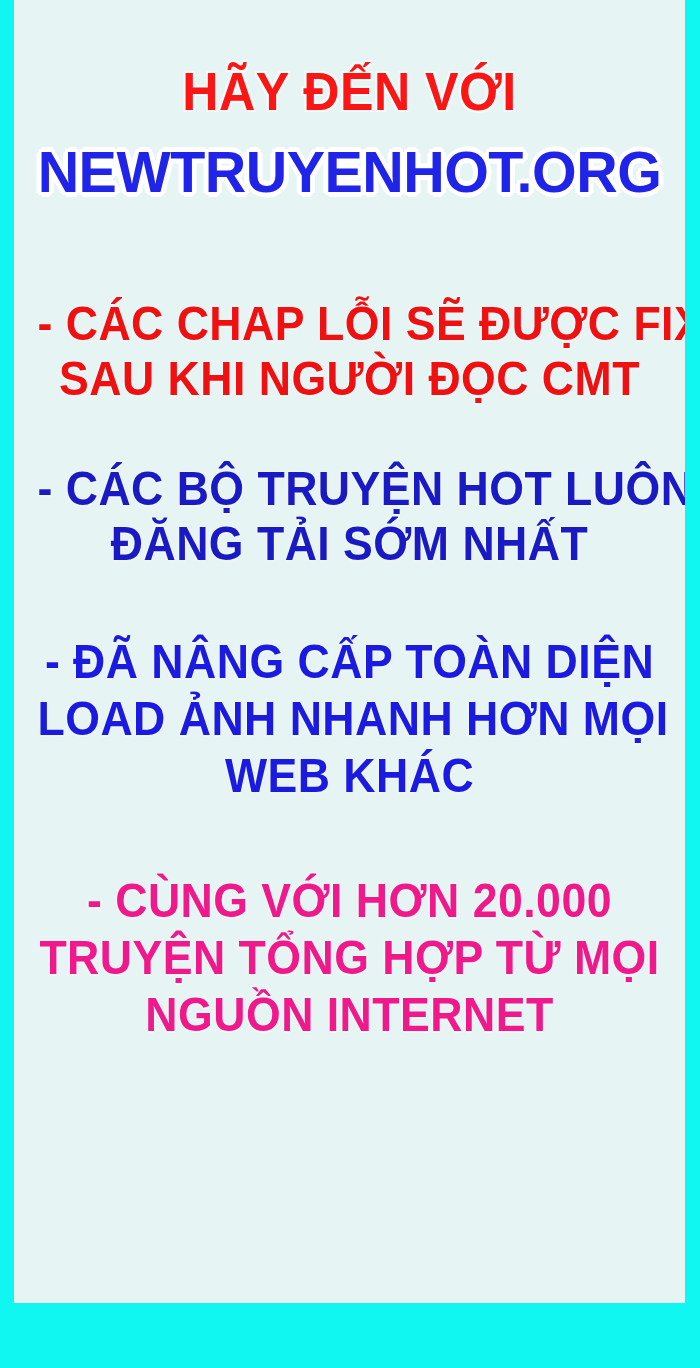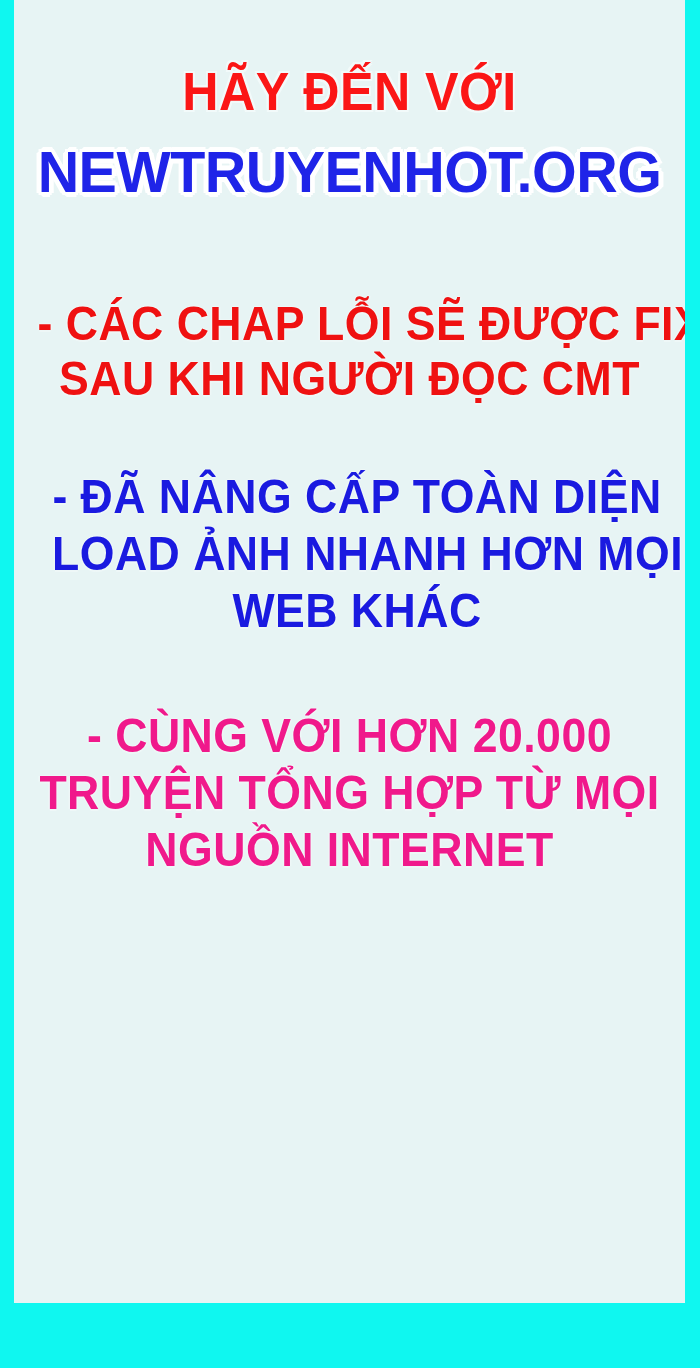"- CÁC BỘ TRUYỆN HOT" div.block-navy { html: none -> <div> <span>- CÁC BỘ TRUYỆN HOT LUÔN</span> <span>ĐĂNG TẢI SỚM NHẤT</span> </div> }
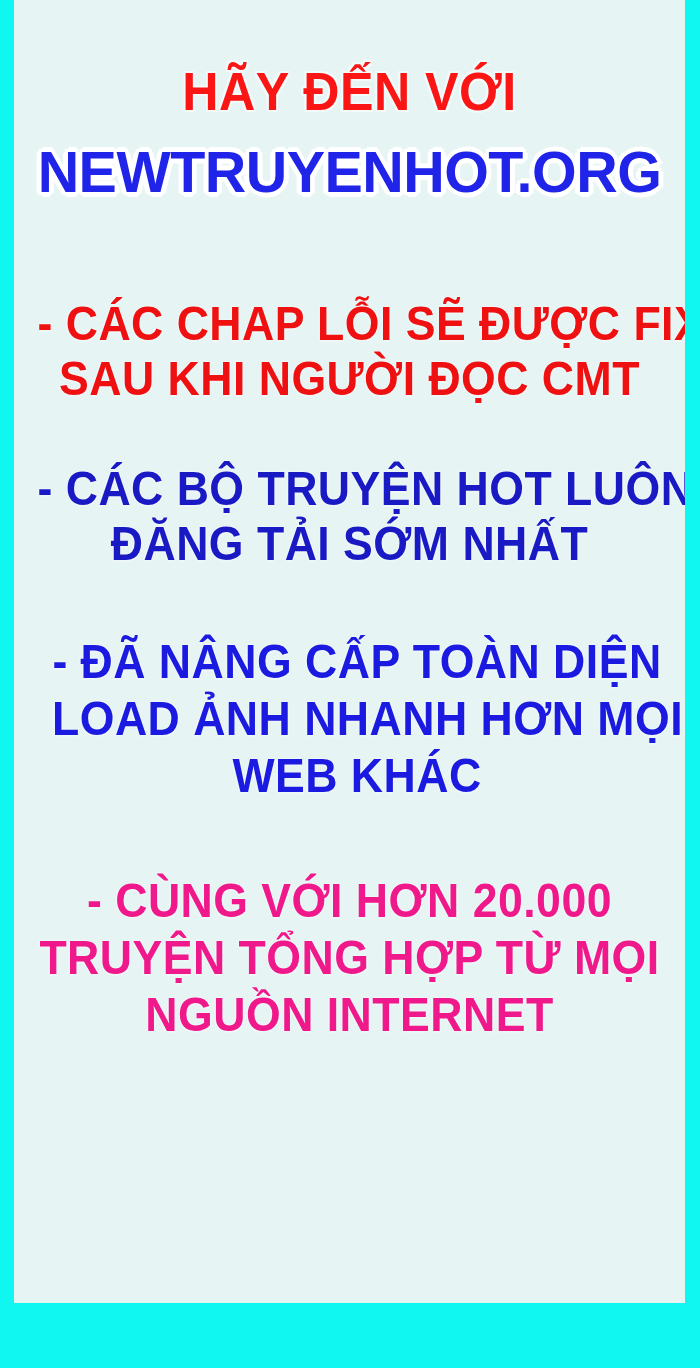"- ĐÃ NÂNG CẤP TOÀN" .block-blue { margin-left: 15px -> none }
